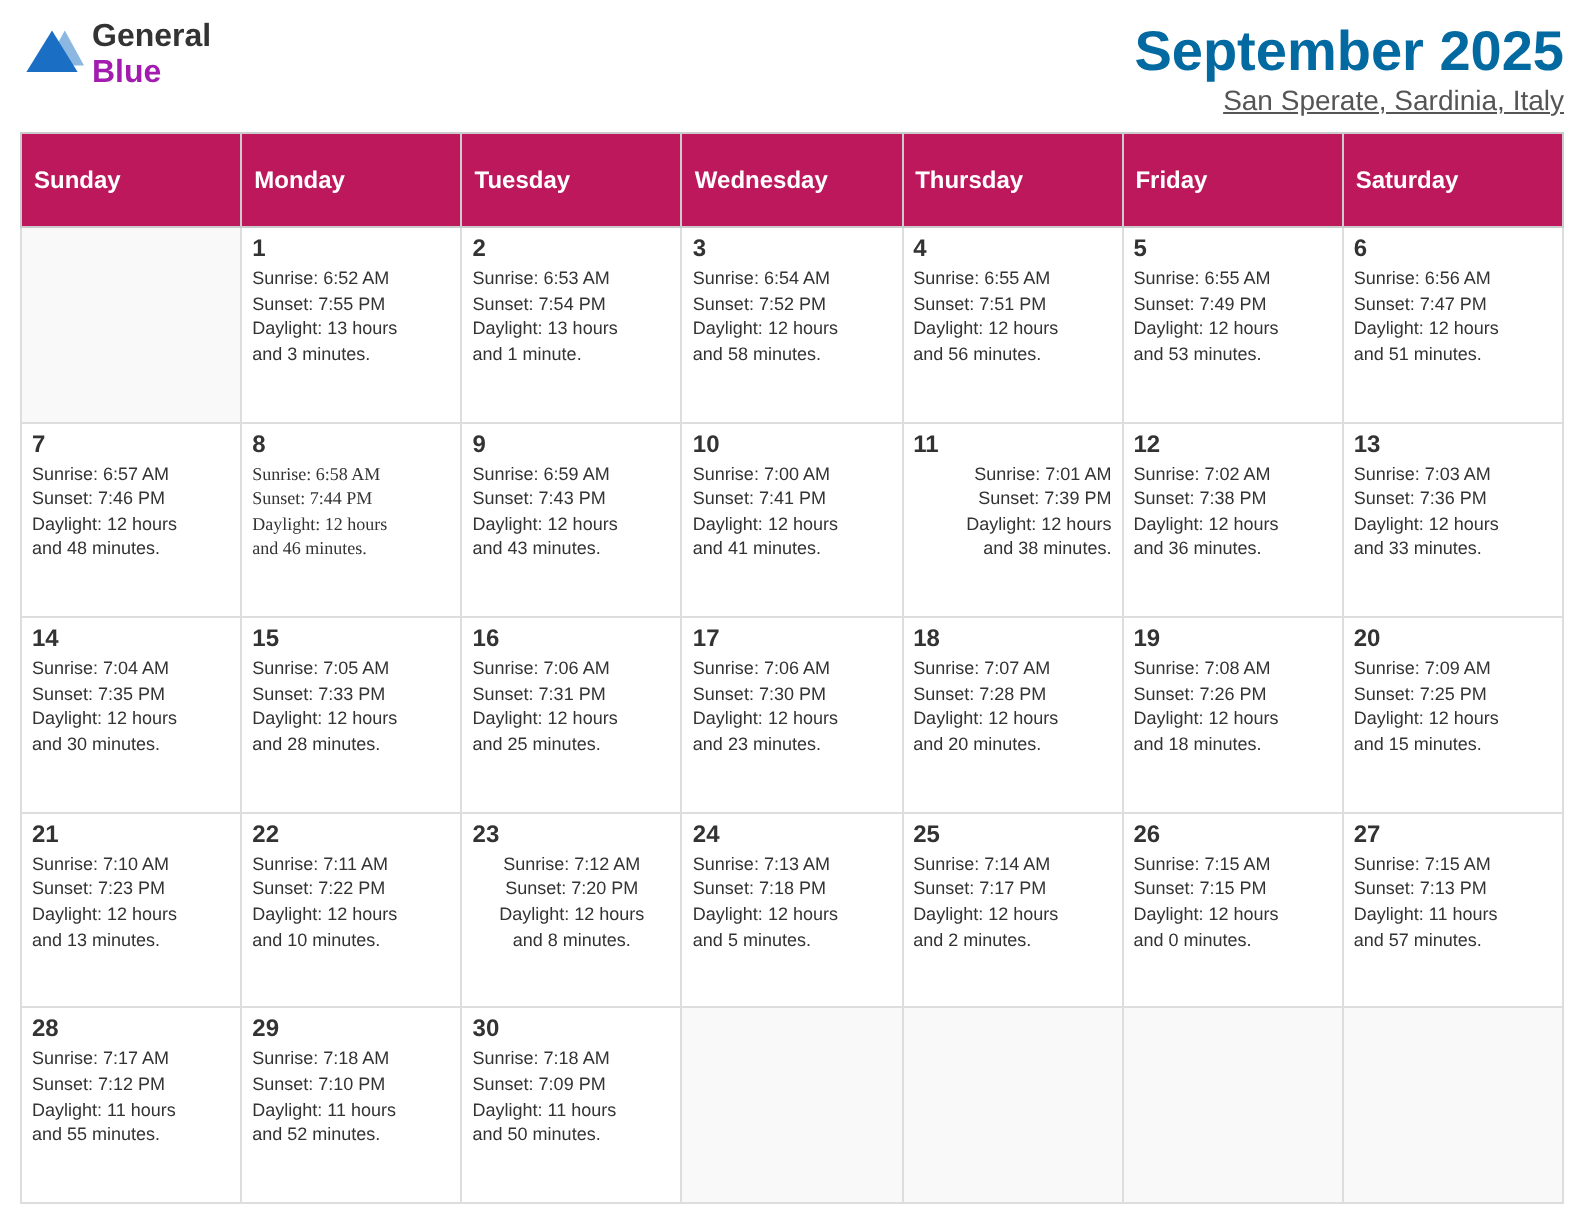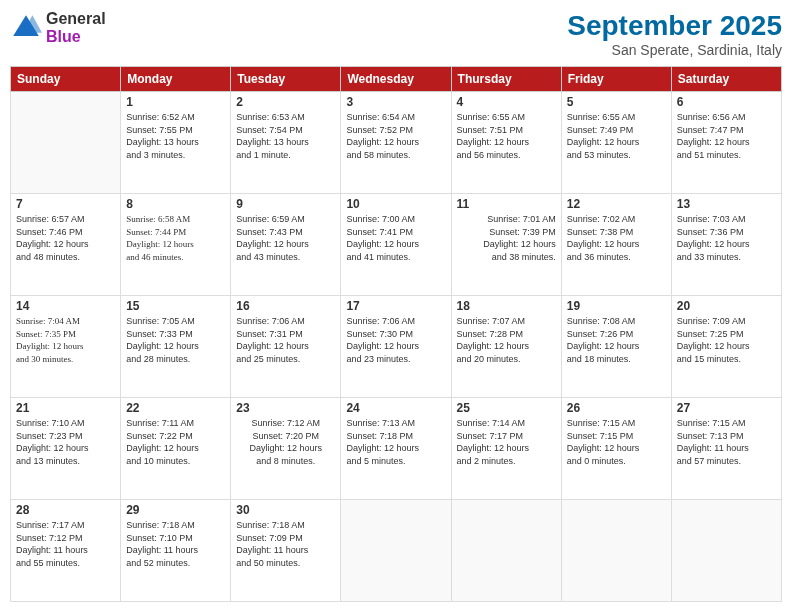"San Sperate, Sardinia, Italy" .location-title { text-decoration: none -> underline }
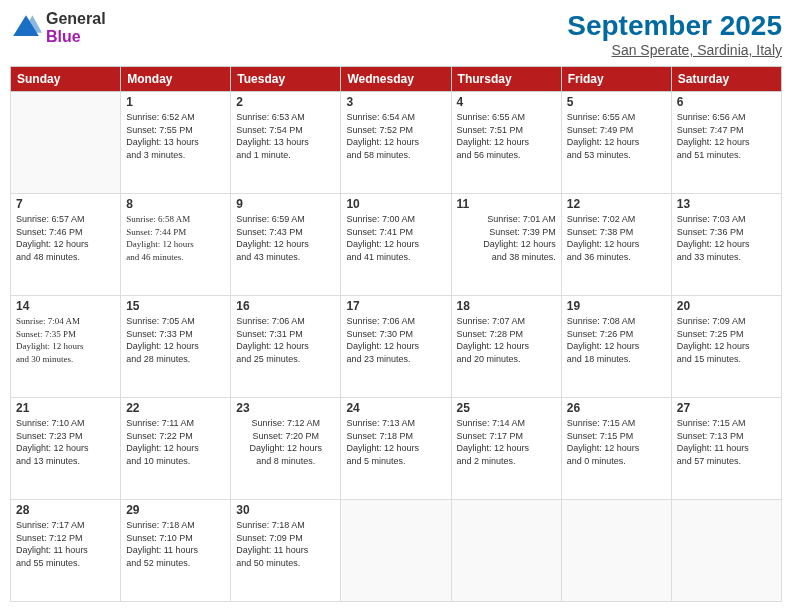"Sunday" .calendar th { background-color: #b91c1c -> #be185d; padding: 5px 6px -> 16px 6px }
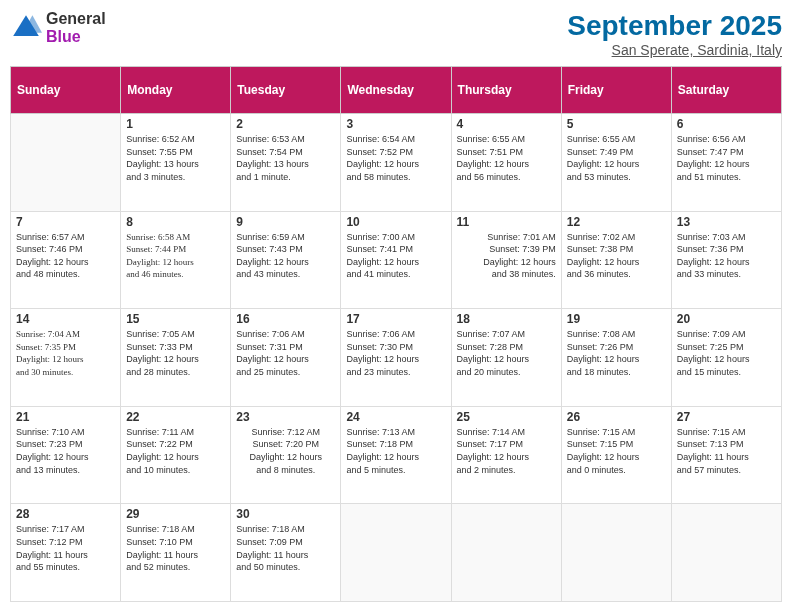"Sunrise: 7:04 AM" div.day-info { font-family: Liberation Serif, serif -> none }
